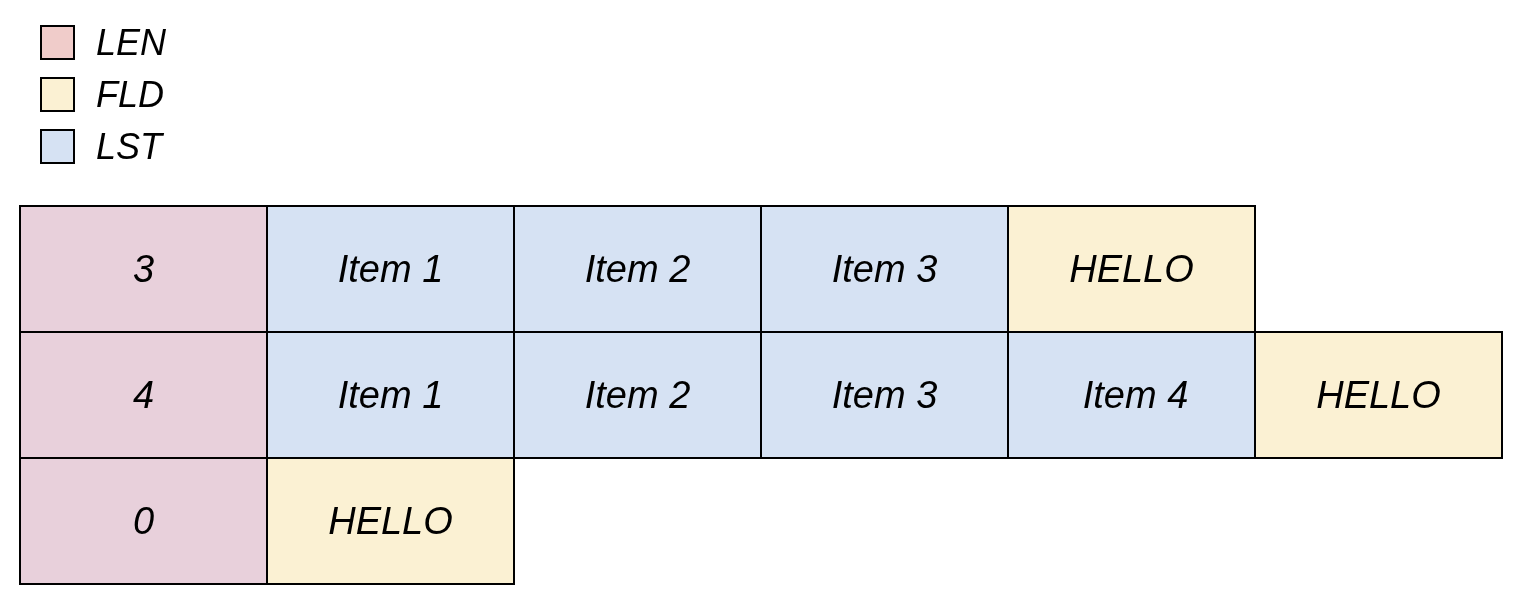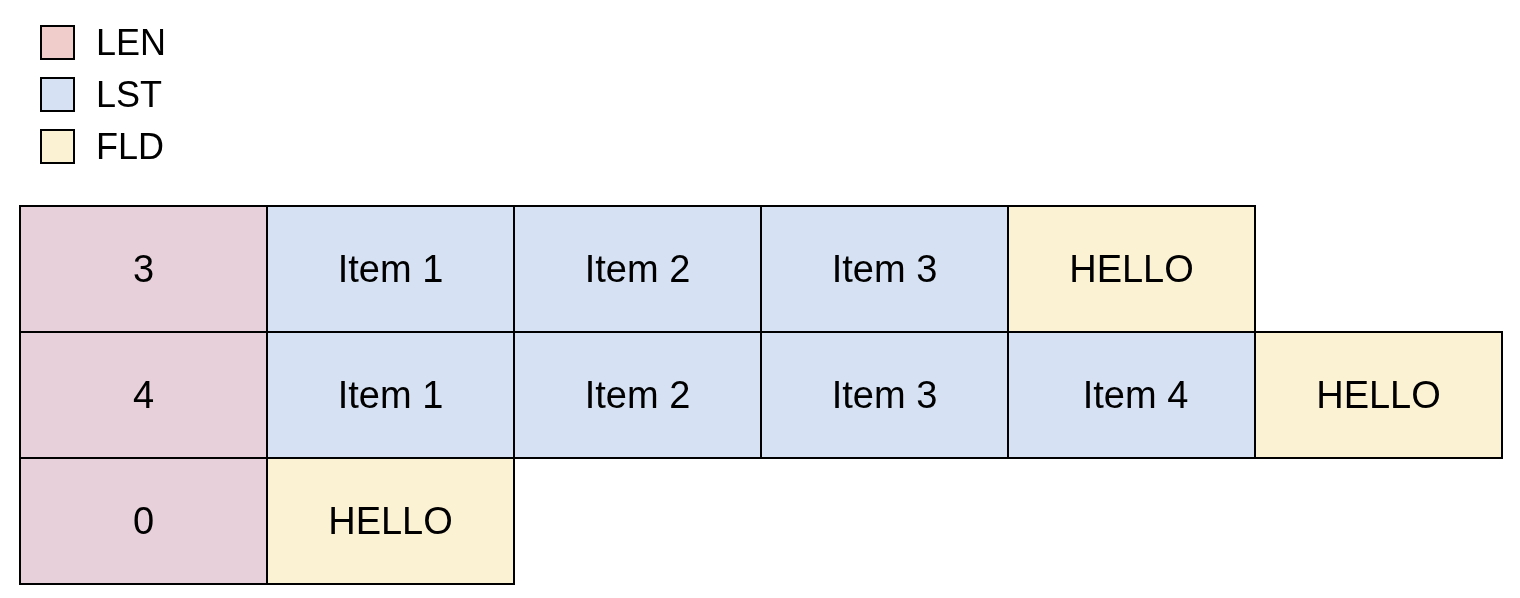"LEN" .canvas { font-style: none -> italic }
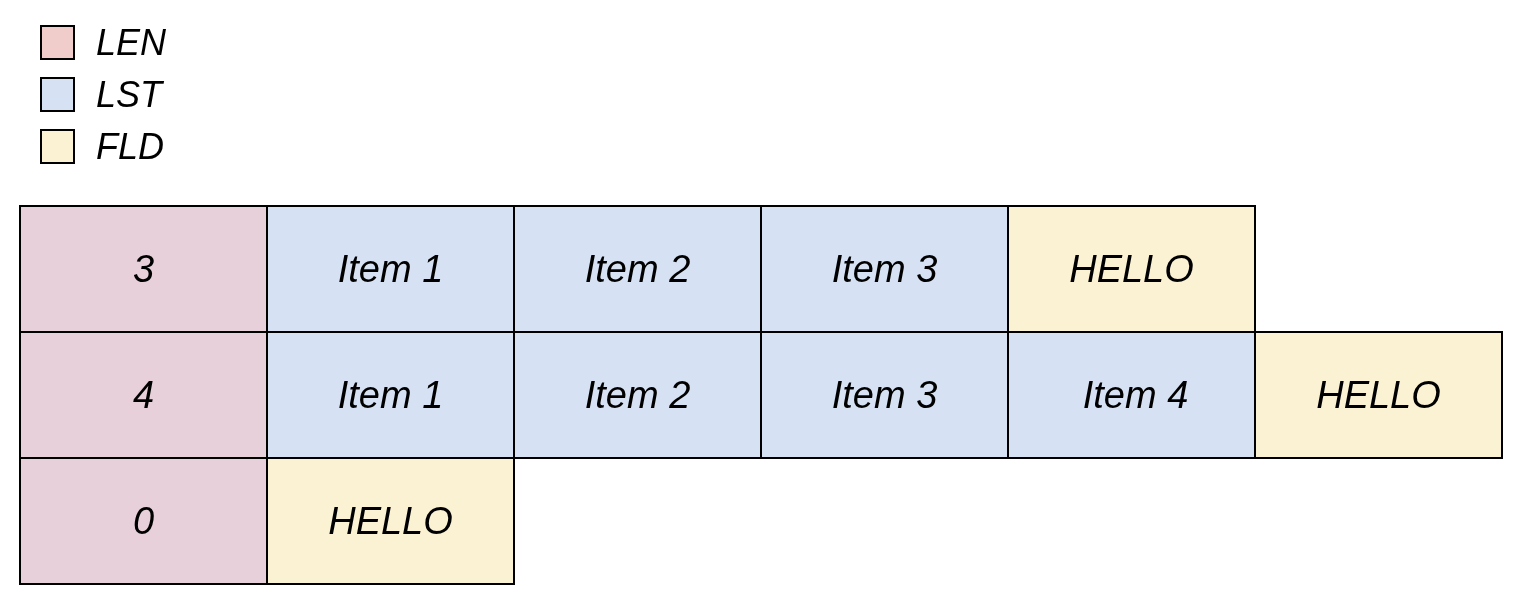"LST" div.legend-item { order: before "FLD" -> after "FLD" }
